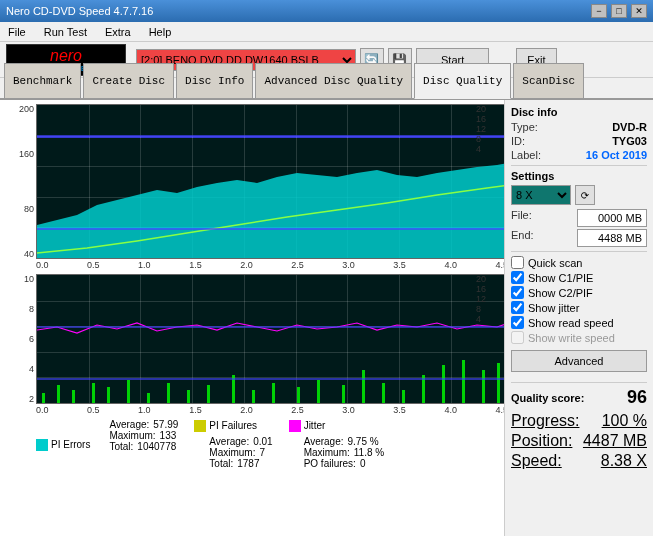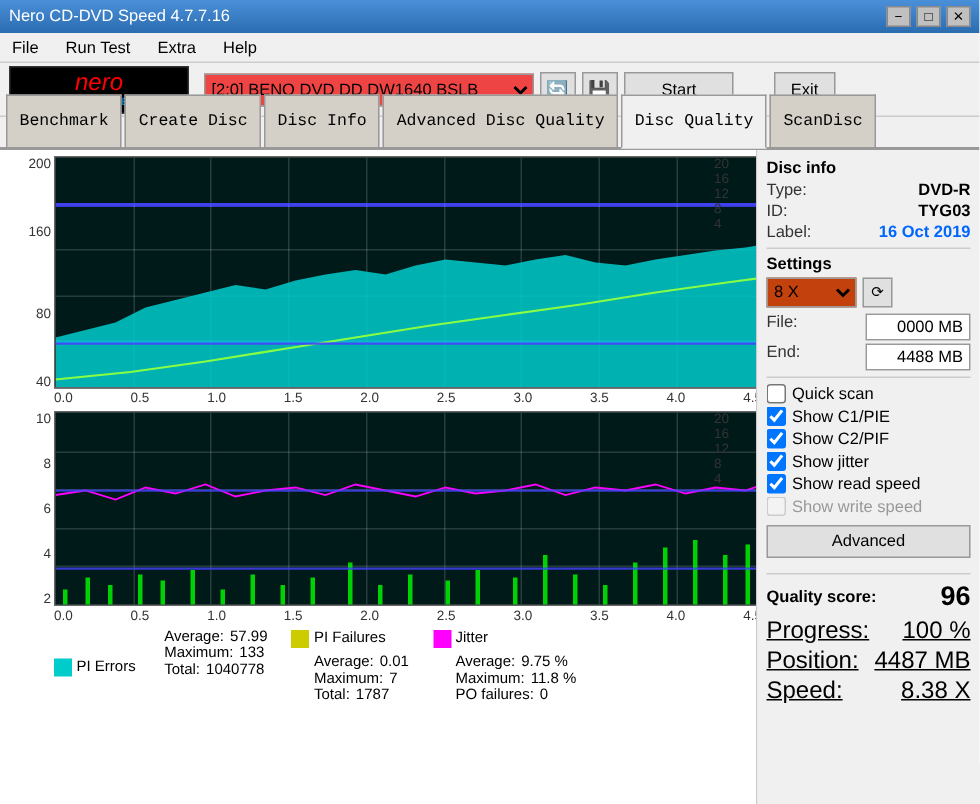"8 X" .settings-select { background: #c2410c -> #0f766e }
